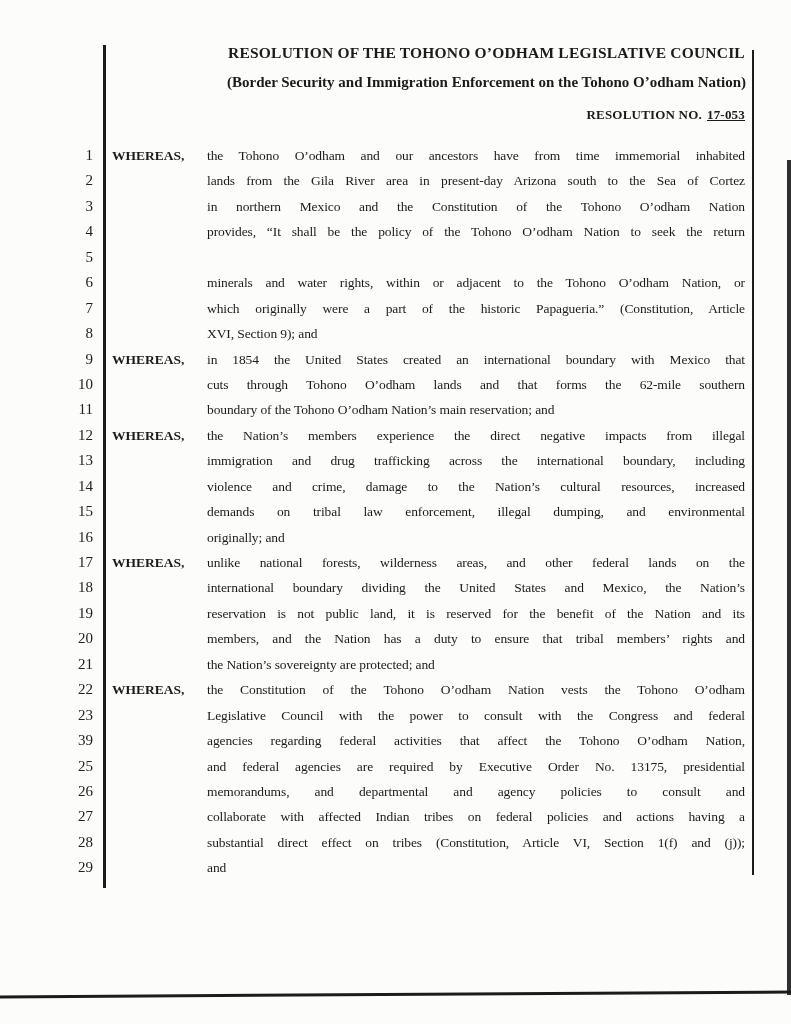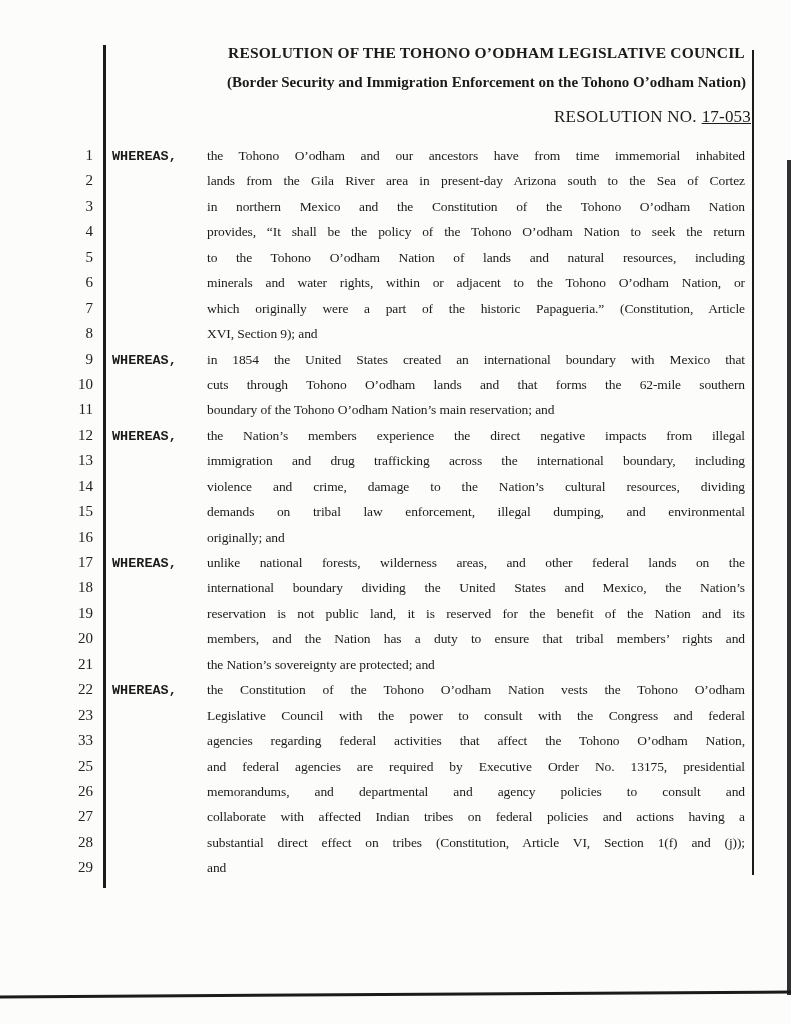"RESOLUTION NO. 17-053" .resno { font-size: 17px -> 13px; font-weight: 400 -> 700; right: 40px -> 46px }
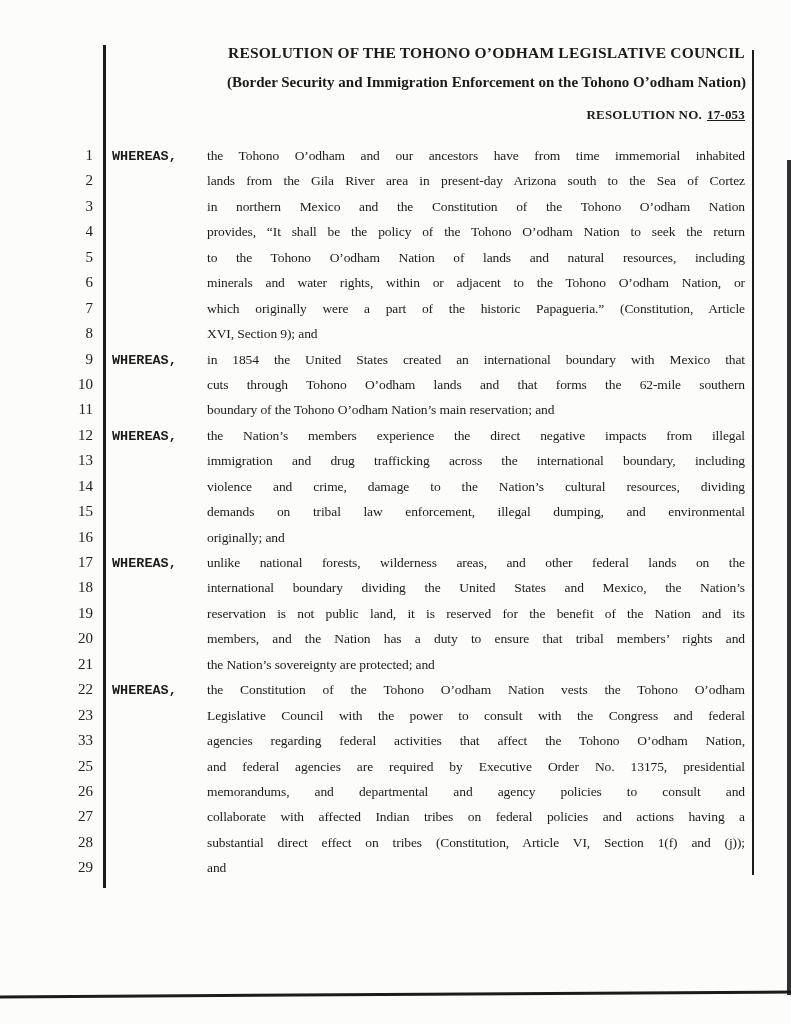"WHEREAS," .label { font-family: Liberation Mono, monospace -> none }
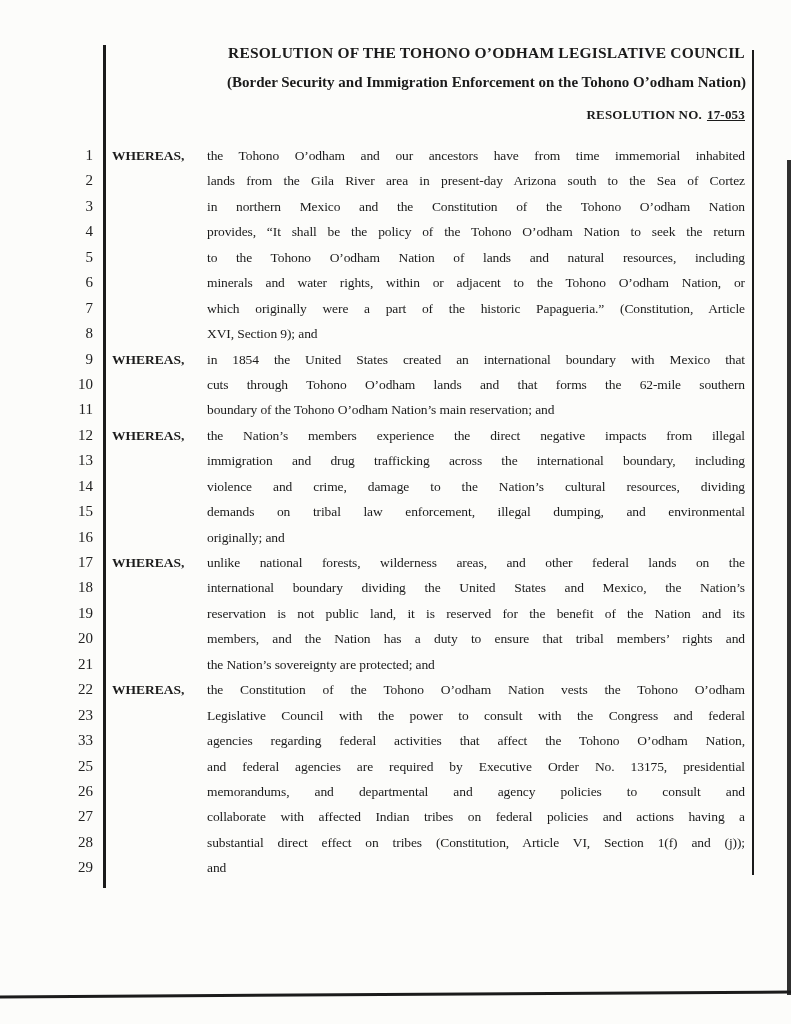"to the Tohono O’odham Nation" div.text { html: <div>to the Tohono O’odham Nation of lands and natural resources, including</div> -> none }
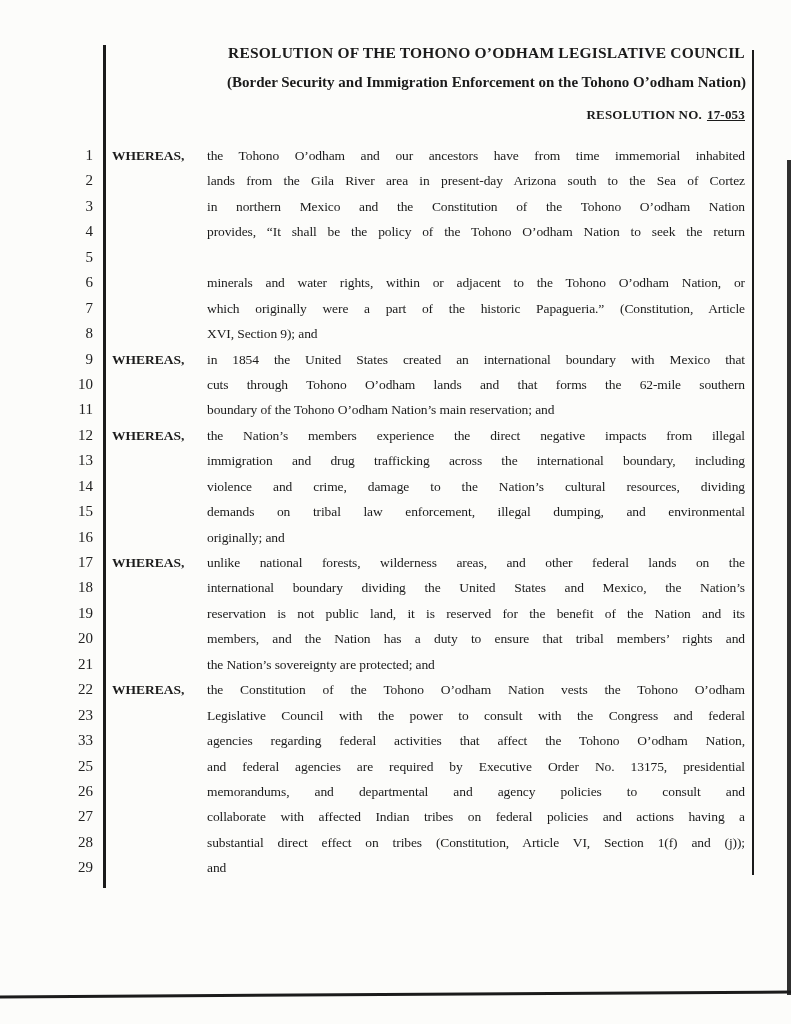"violence and crime, damage to" div.text { text: dividing -> increased }
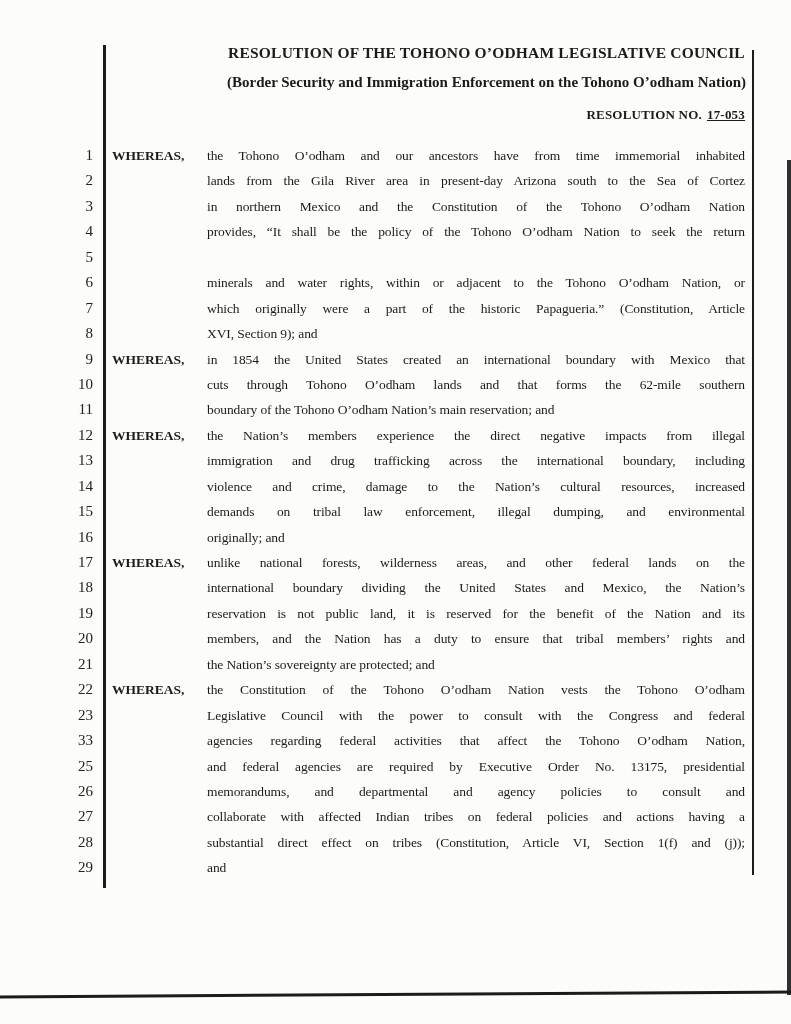"33" div.num { text: 33 -> 39 }
